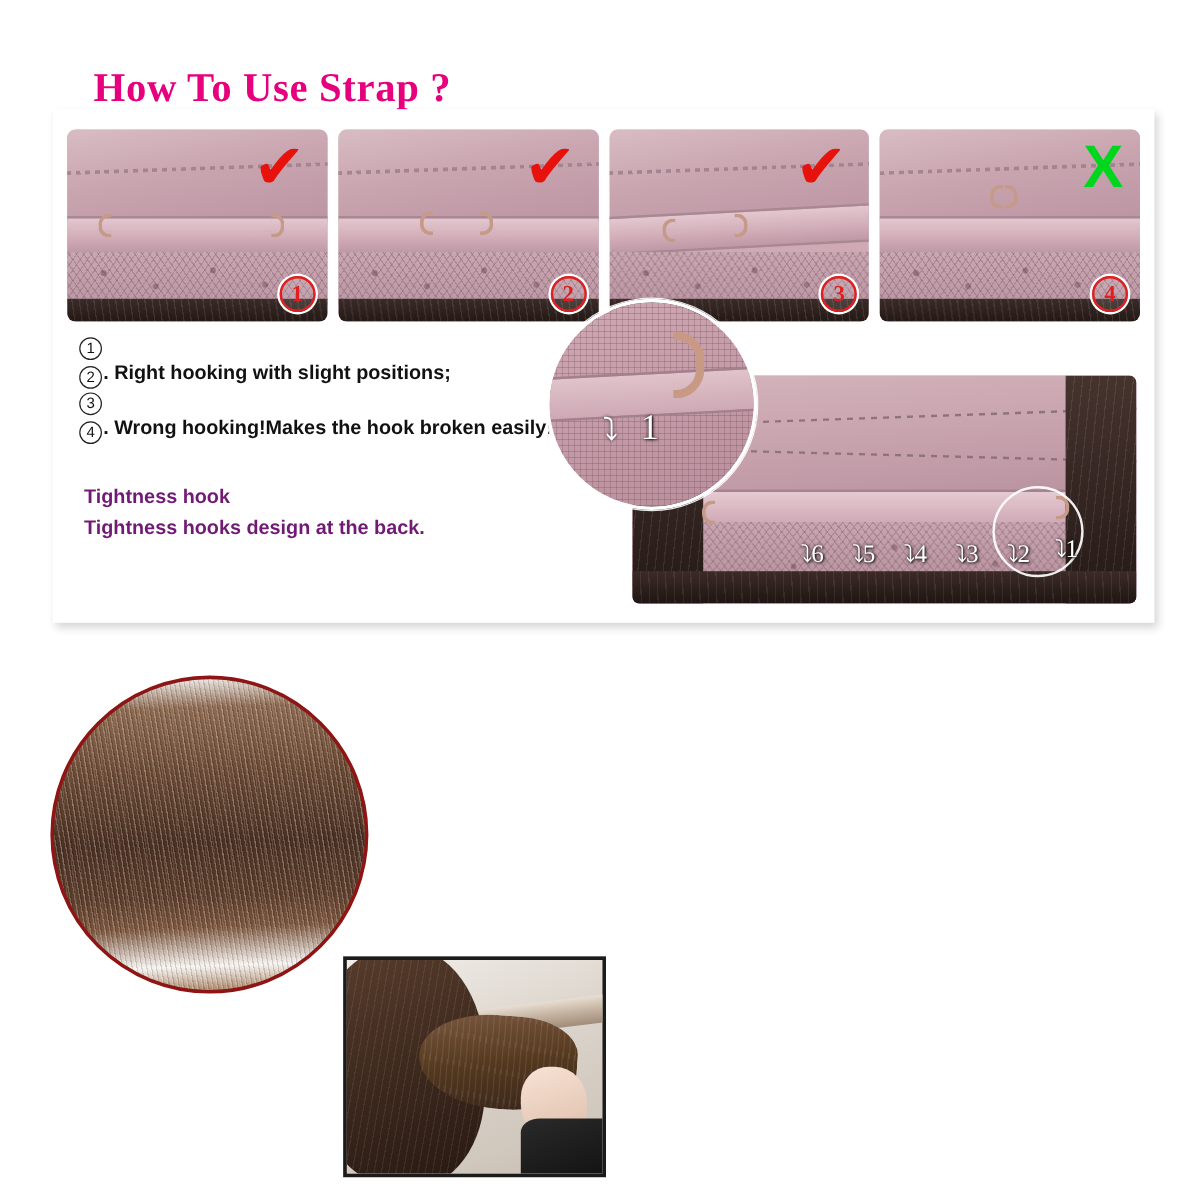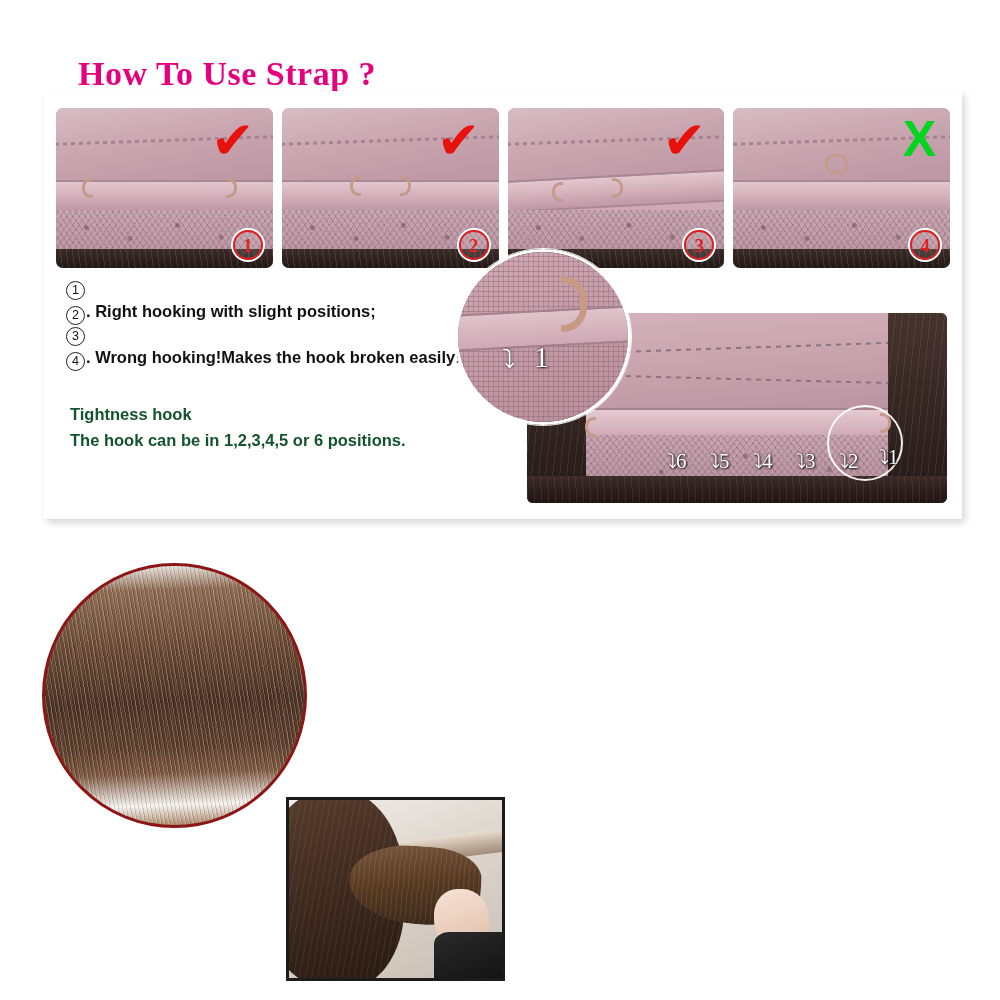"Tightness hook" #tightness-block { color: #14532d -> #701a75 }
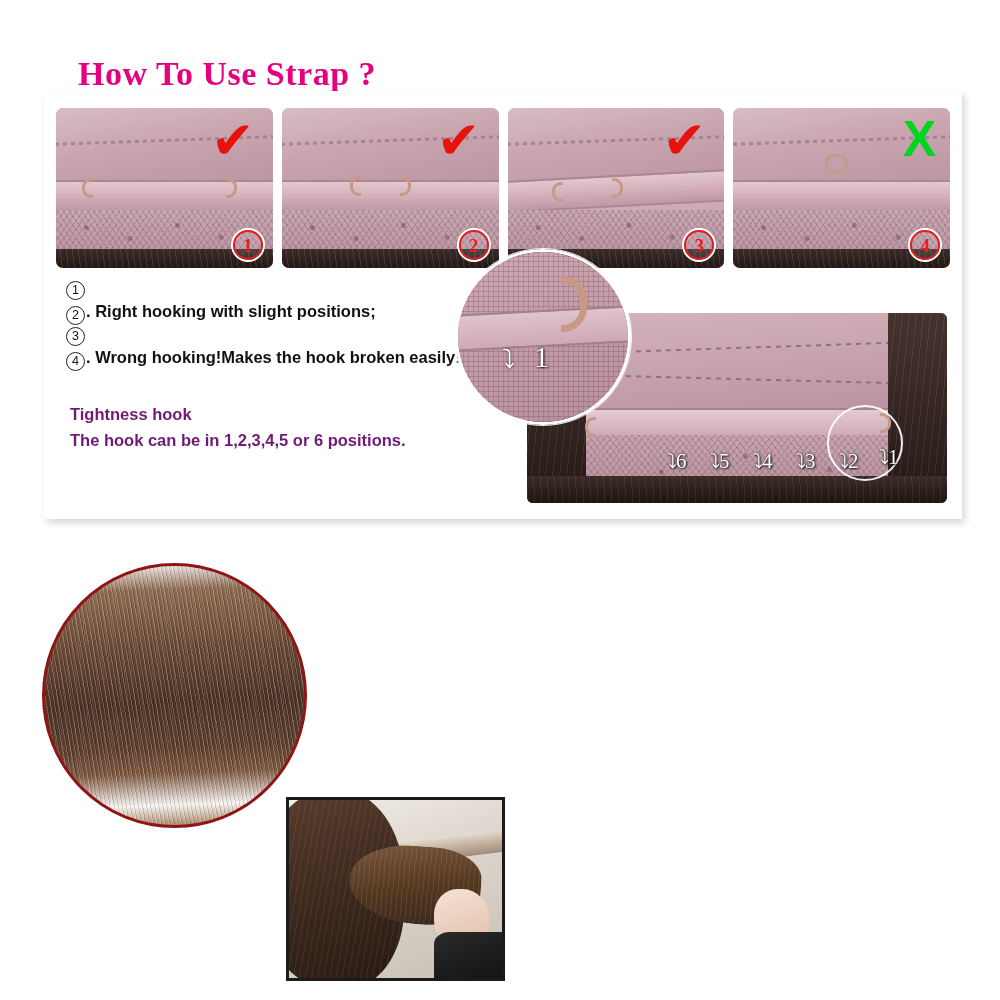"Tightness hooks design at the" div { html: none -> <div>Tightness hooks design at the back.</div> }
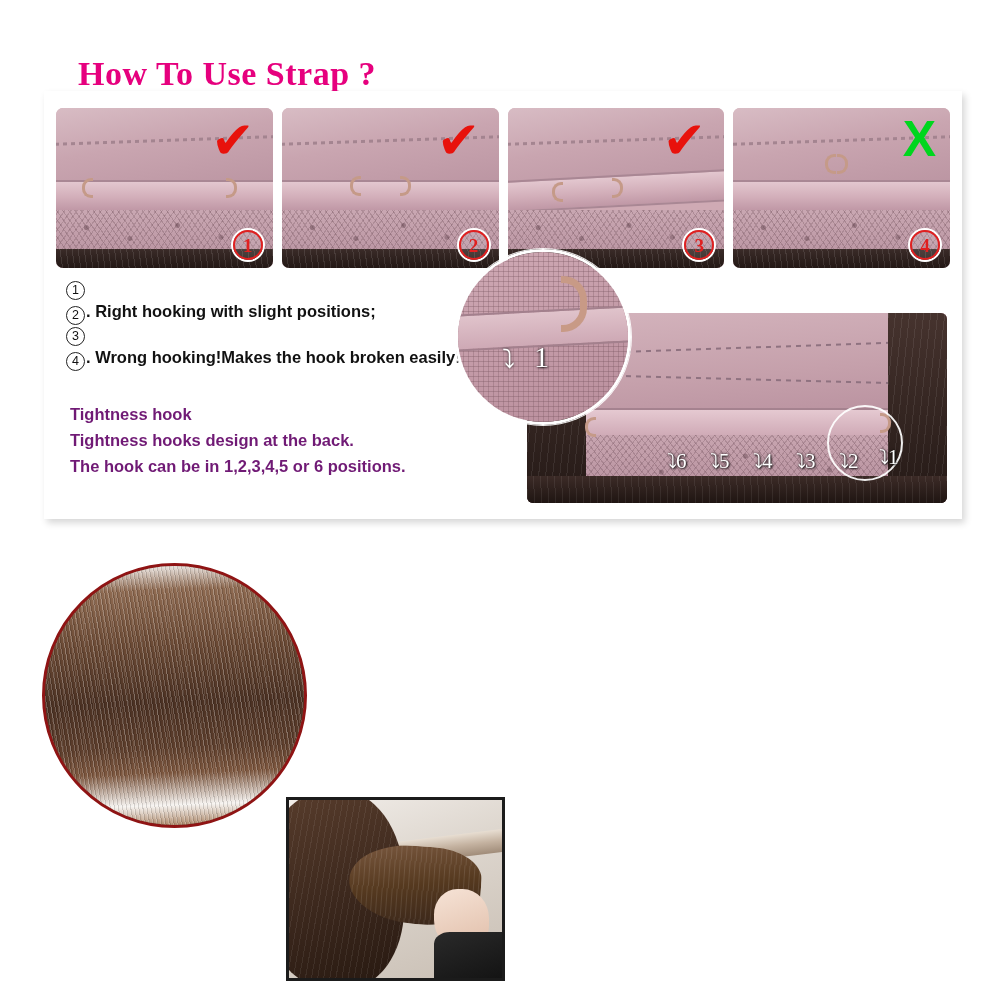"The hook can be in" div { html: <div>The hook can be in 1,2,3,4,5 or 6 positions.</div> -> none }
